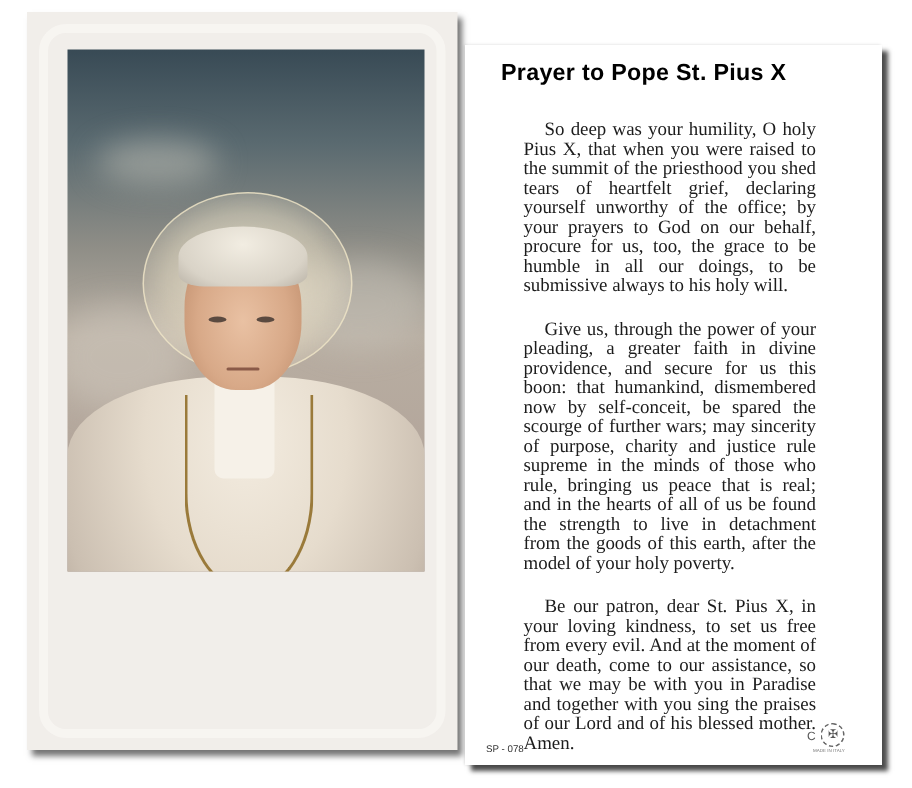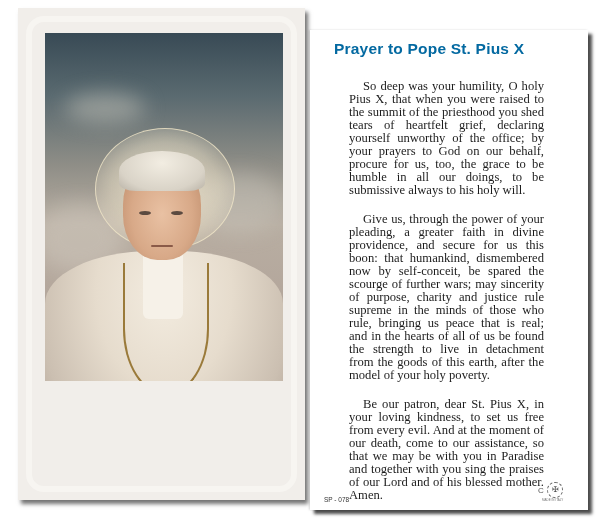"Prayer to Pope St. Pius" .prayer-title { color: #0369a1 -> #000000 }
